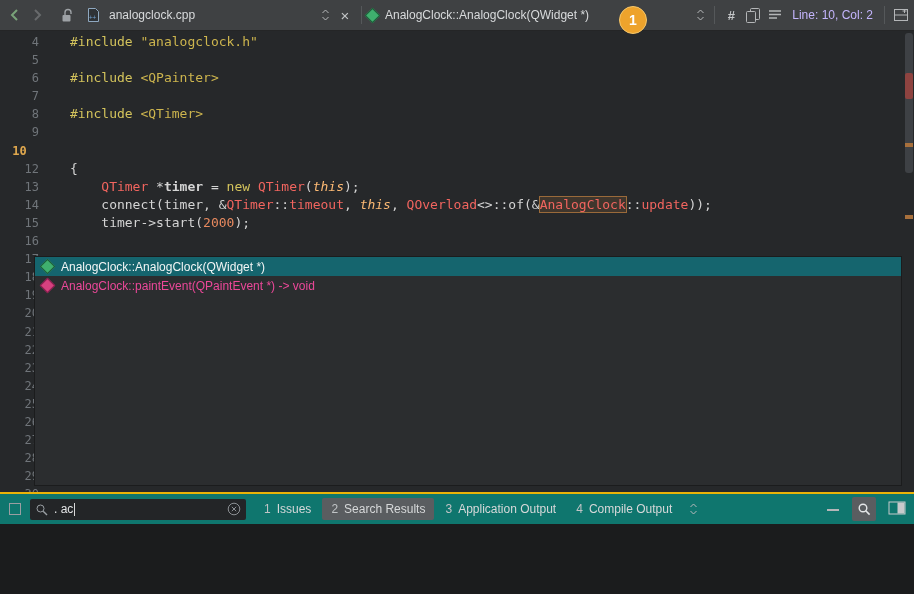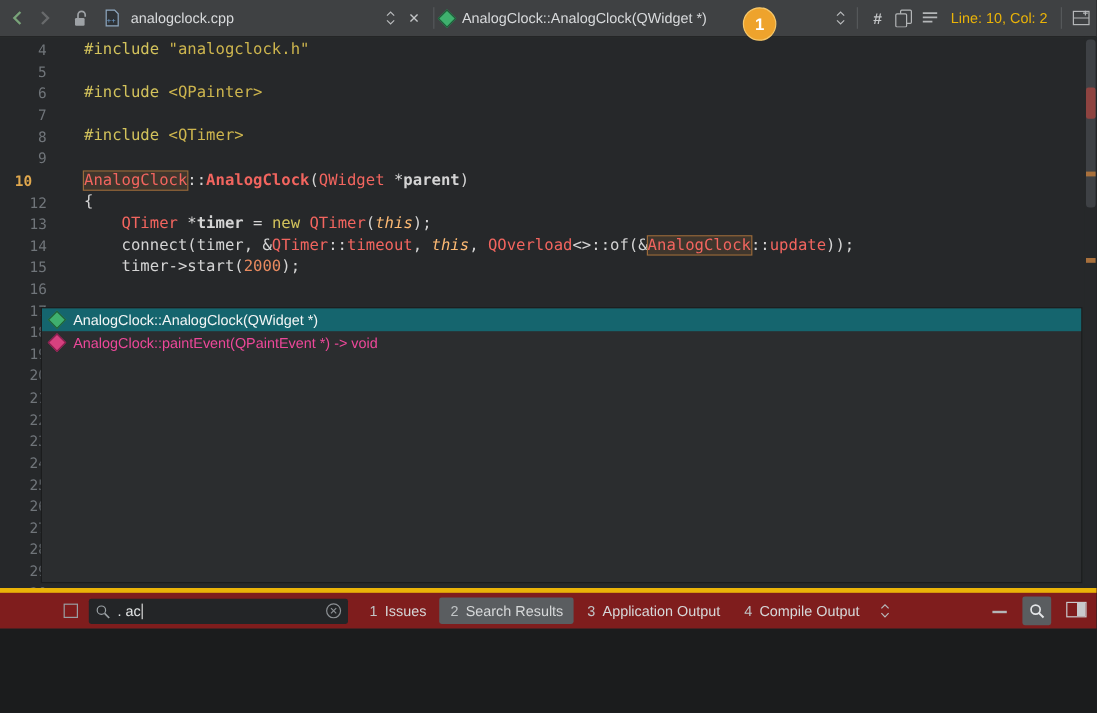"Line: 10, Col: 2" .linecol { color: #eab308 -> #c4b5fd }
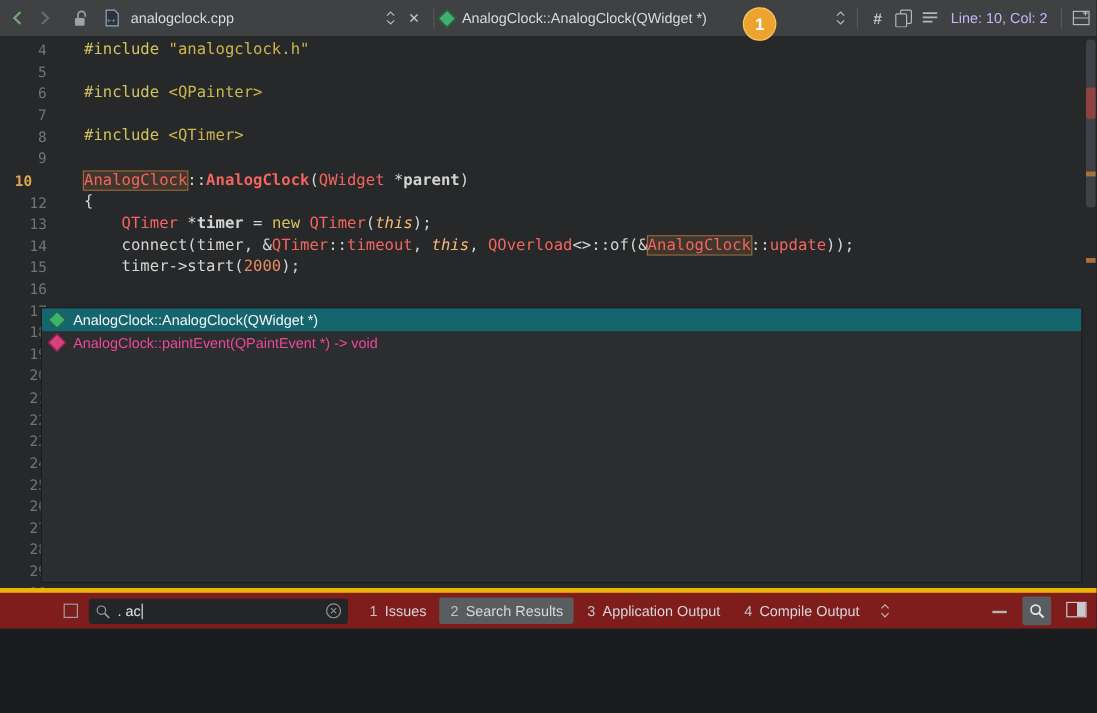"AnalogClock::AnalogClock(QWidget" span.code { html: <span><span>AnalogClock</span><span>::</span><span>AnalogClock</span><span>(</span><span>QWidget</span><span> *</span><span>parent</span><span>)</span></span> -> none }
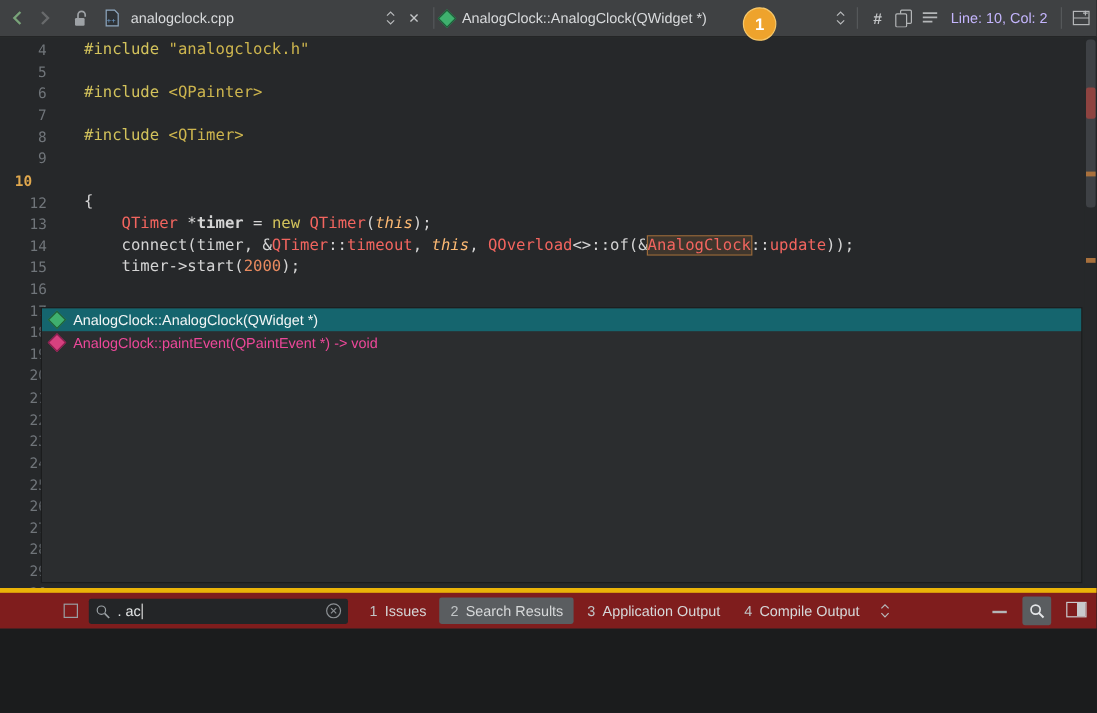". ac" .statusbar { background: #7f1d1d -> #0f766e; border-top: 4px solid #eab308 -> 2px solid #eab308; padding-left: 44px -> none }
